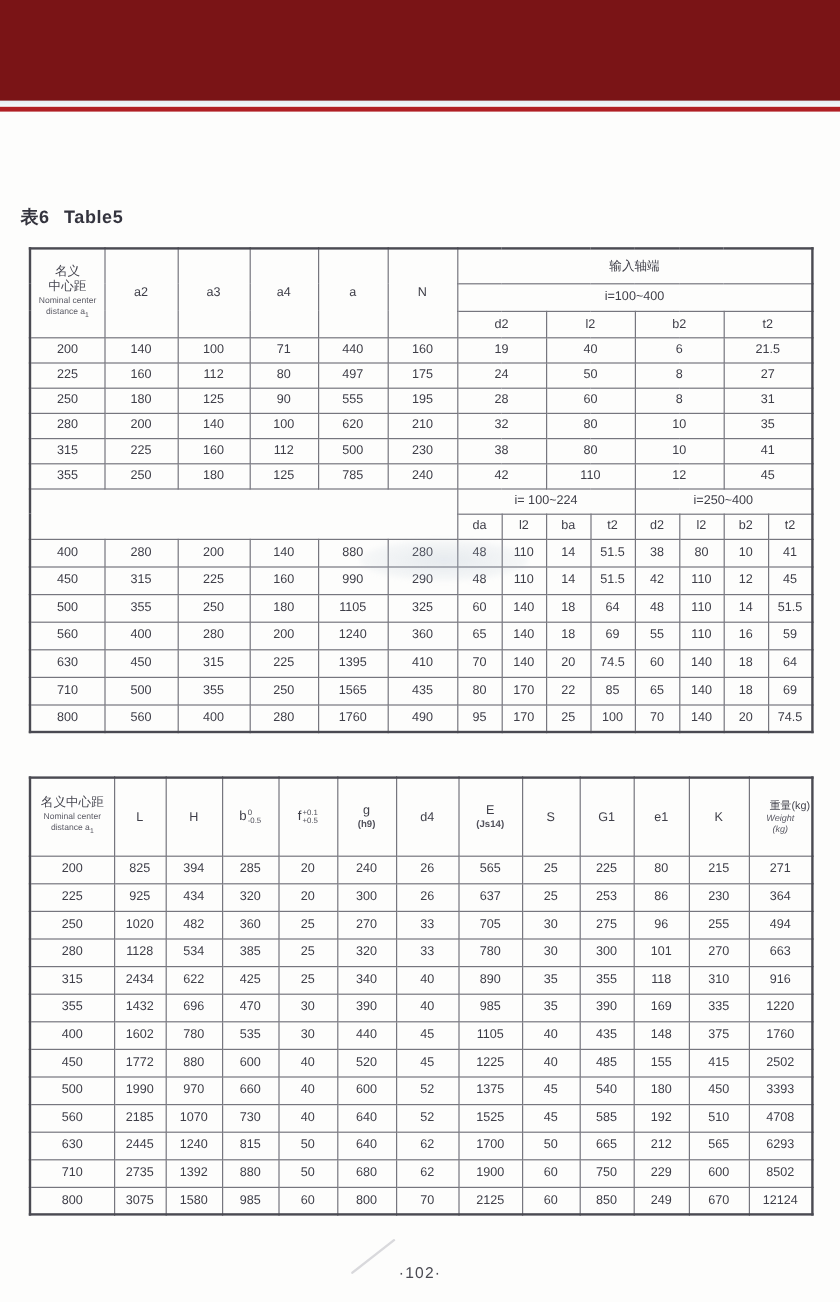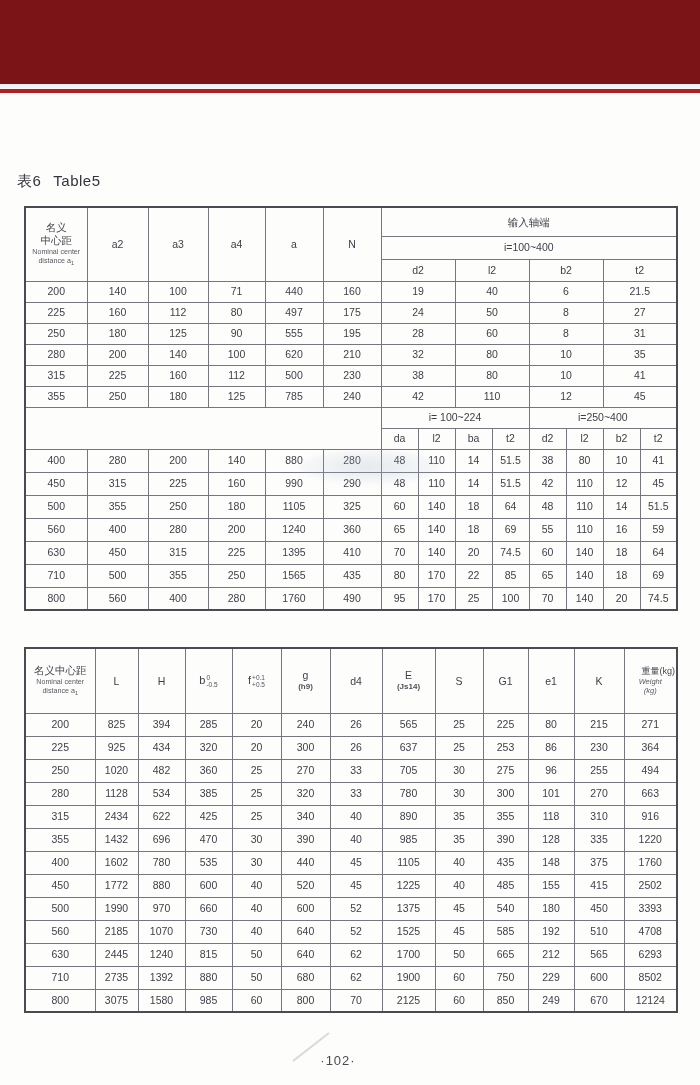"表6 Table5" .title { font-weight: 400 -> 700 }
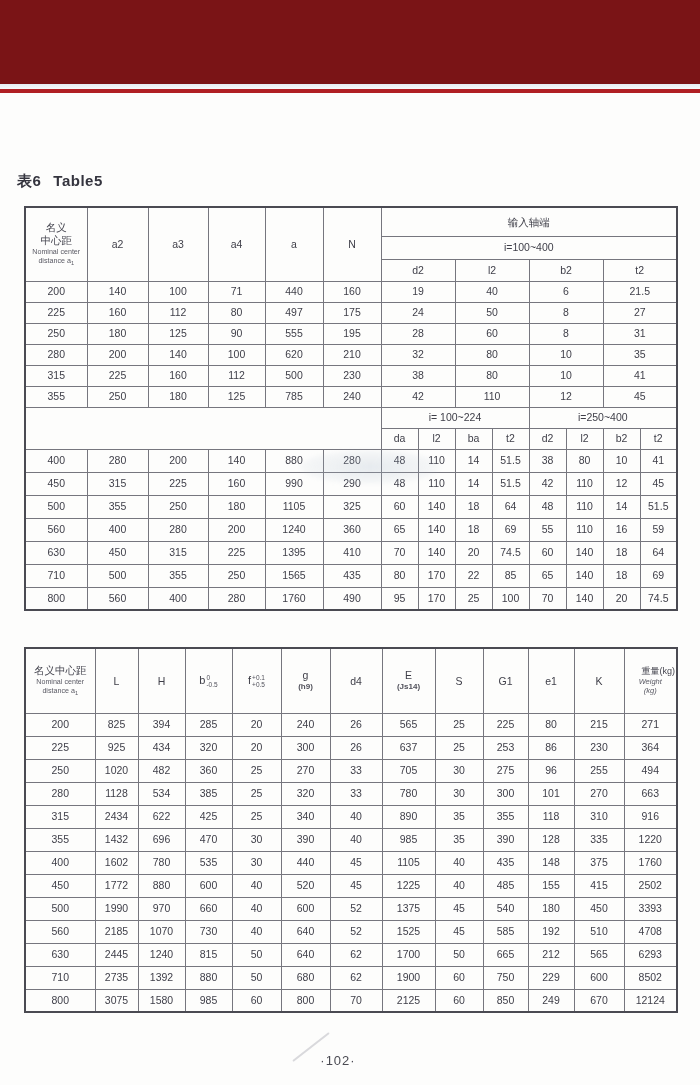"128" td { text: 128 -> 169 }
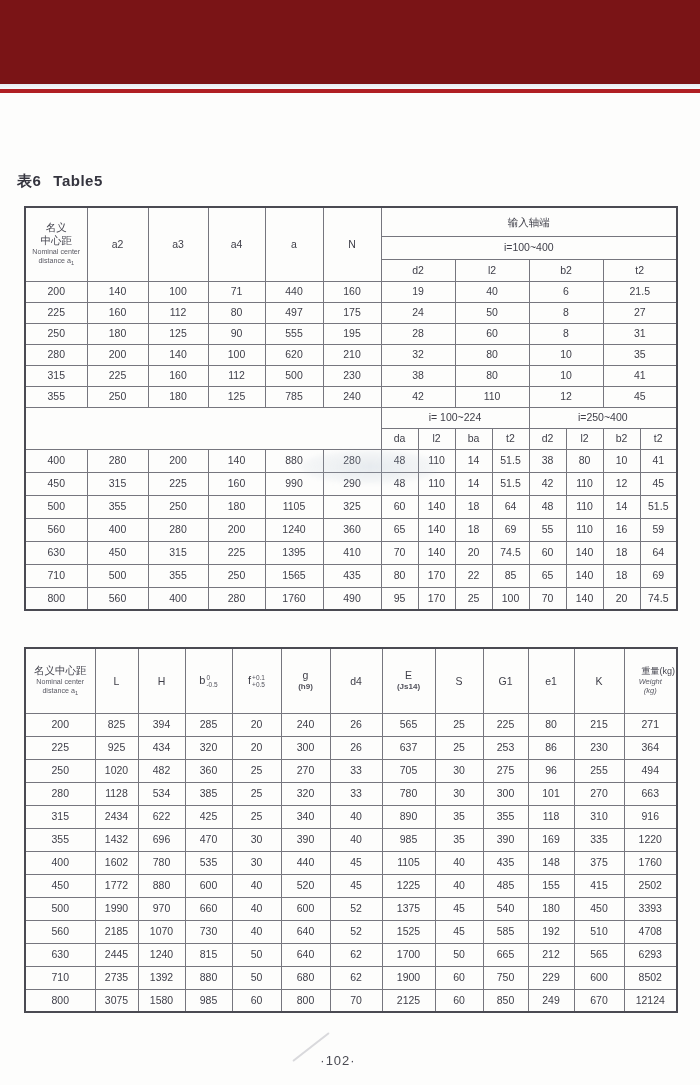"·102·" .pageno { left: 0 -> 12px }
